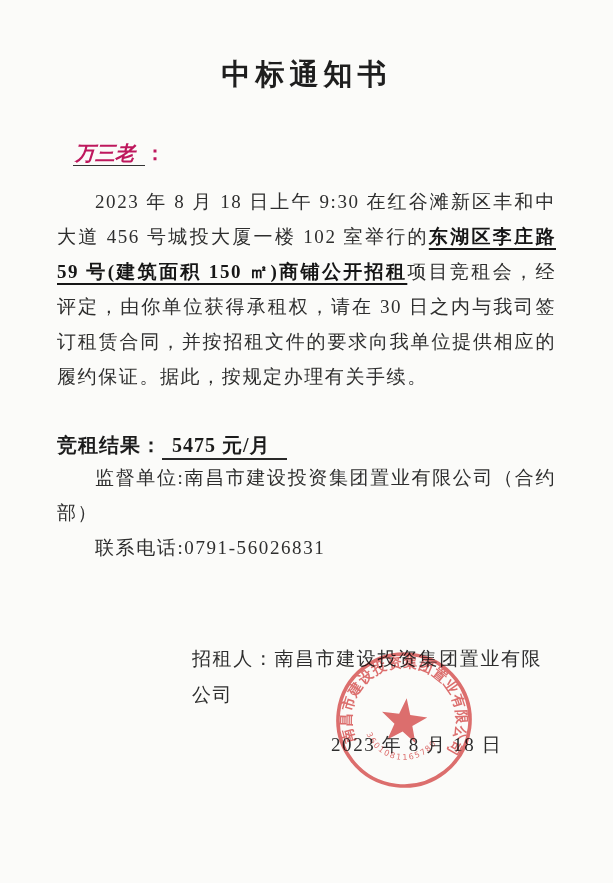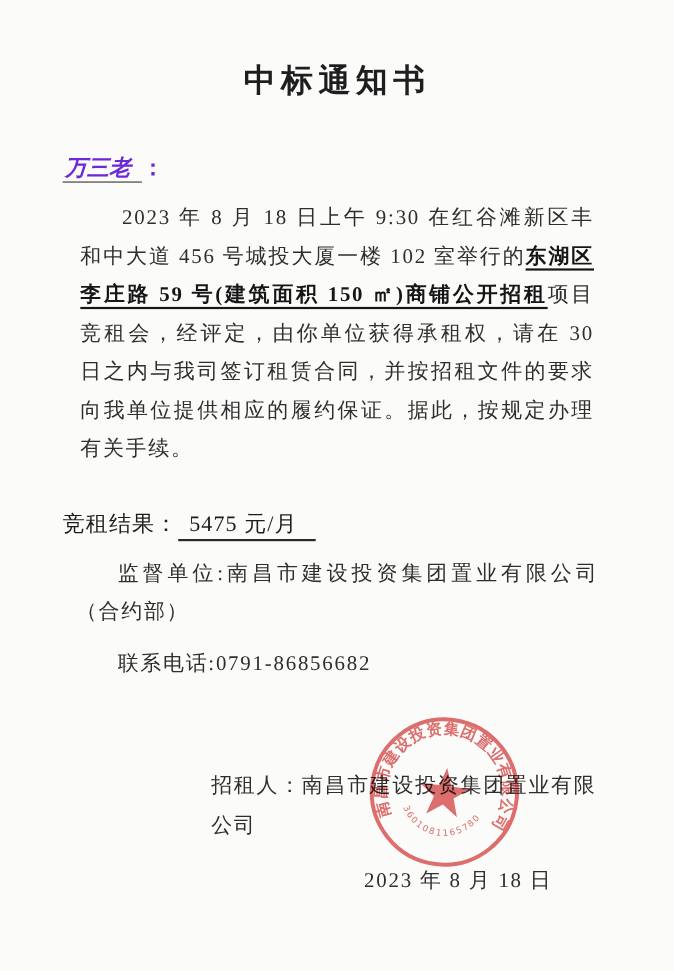"万三老 ：" .addressee { color: #6d28d9 -> #be185d; margin: 0 -> 16px }
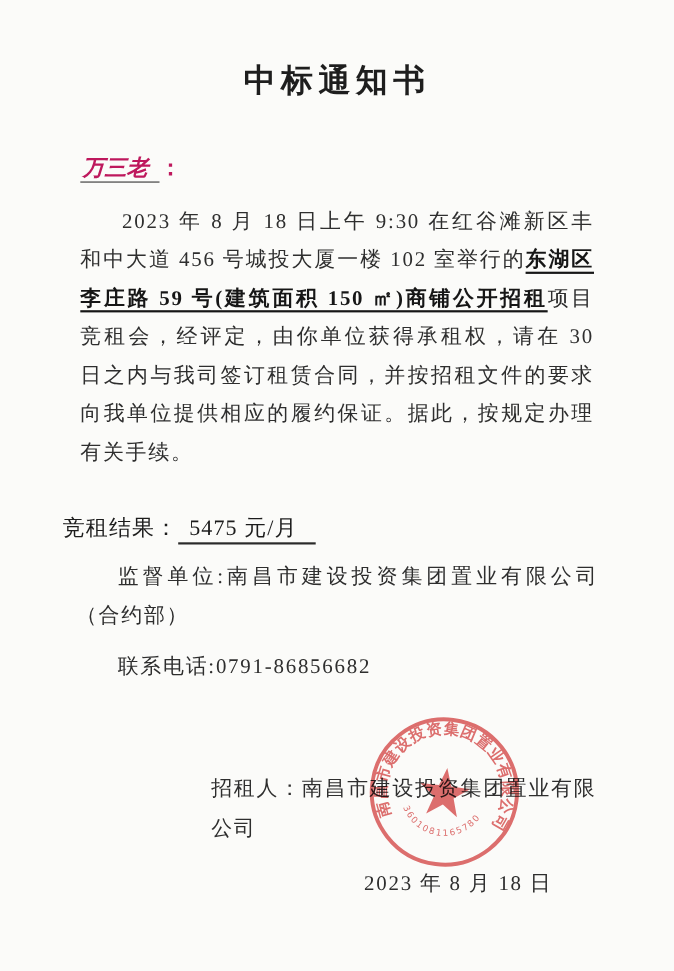"2023 年 8 月 18 日上午" .body-para { margin: 16px -> 0 }
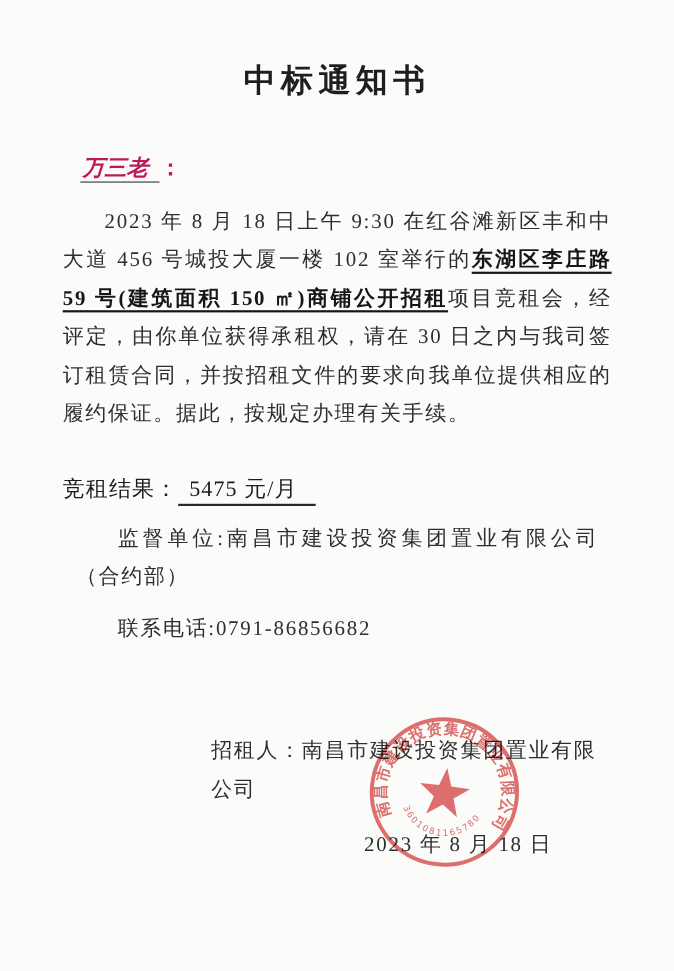"竞租结果： 5475 元/月" .result-line { font-weight: normal -> bold }
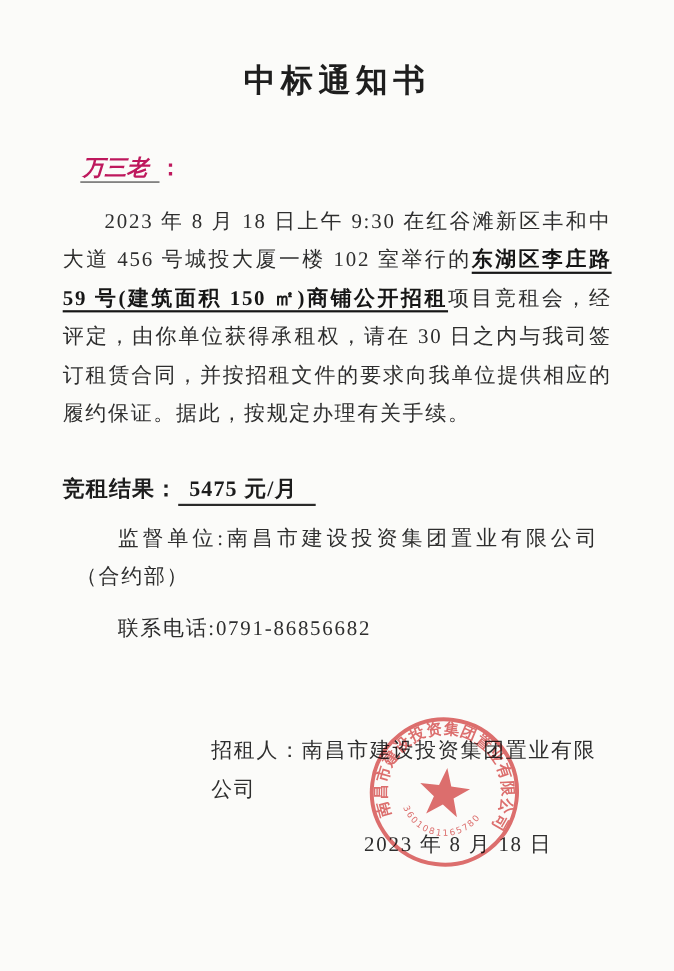"监督单位:南昌市建设投资集团置业有限公司（合约部）" .plain-line { margin: 12px -> 0 }
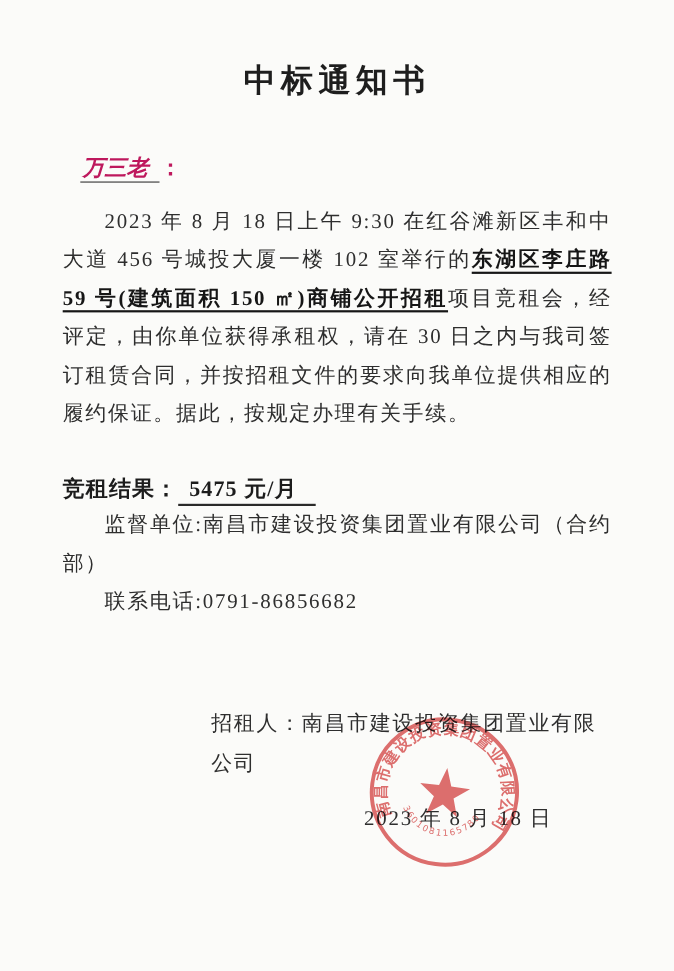"联系电话:0791-86856682" p.body-para { text: :0791-86856682 -> :0791-56026831 }
